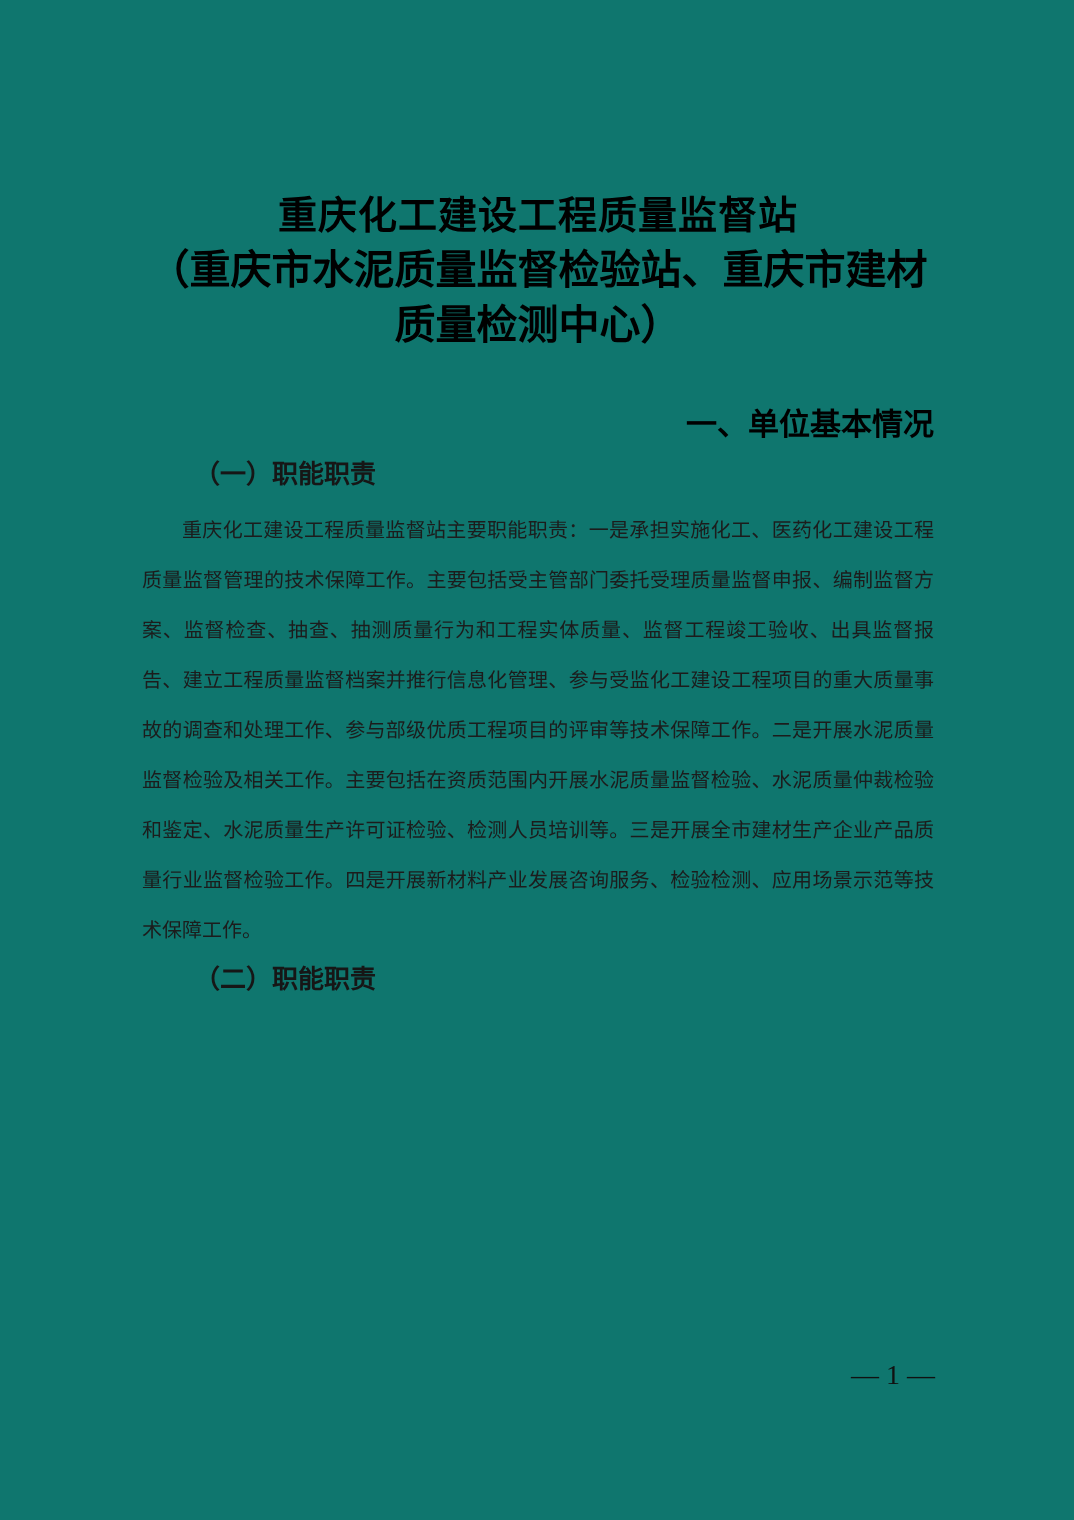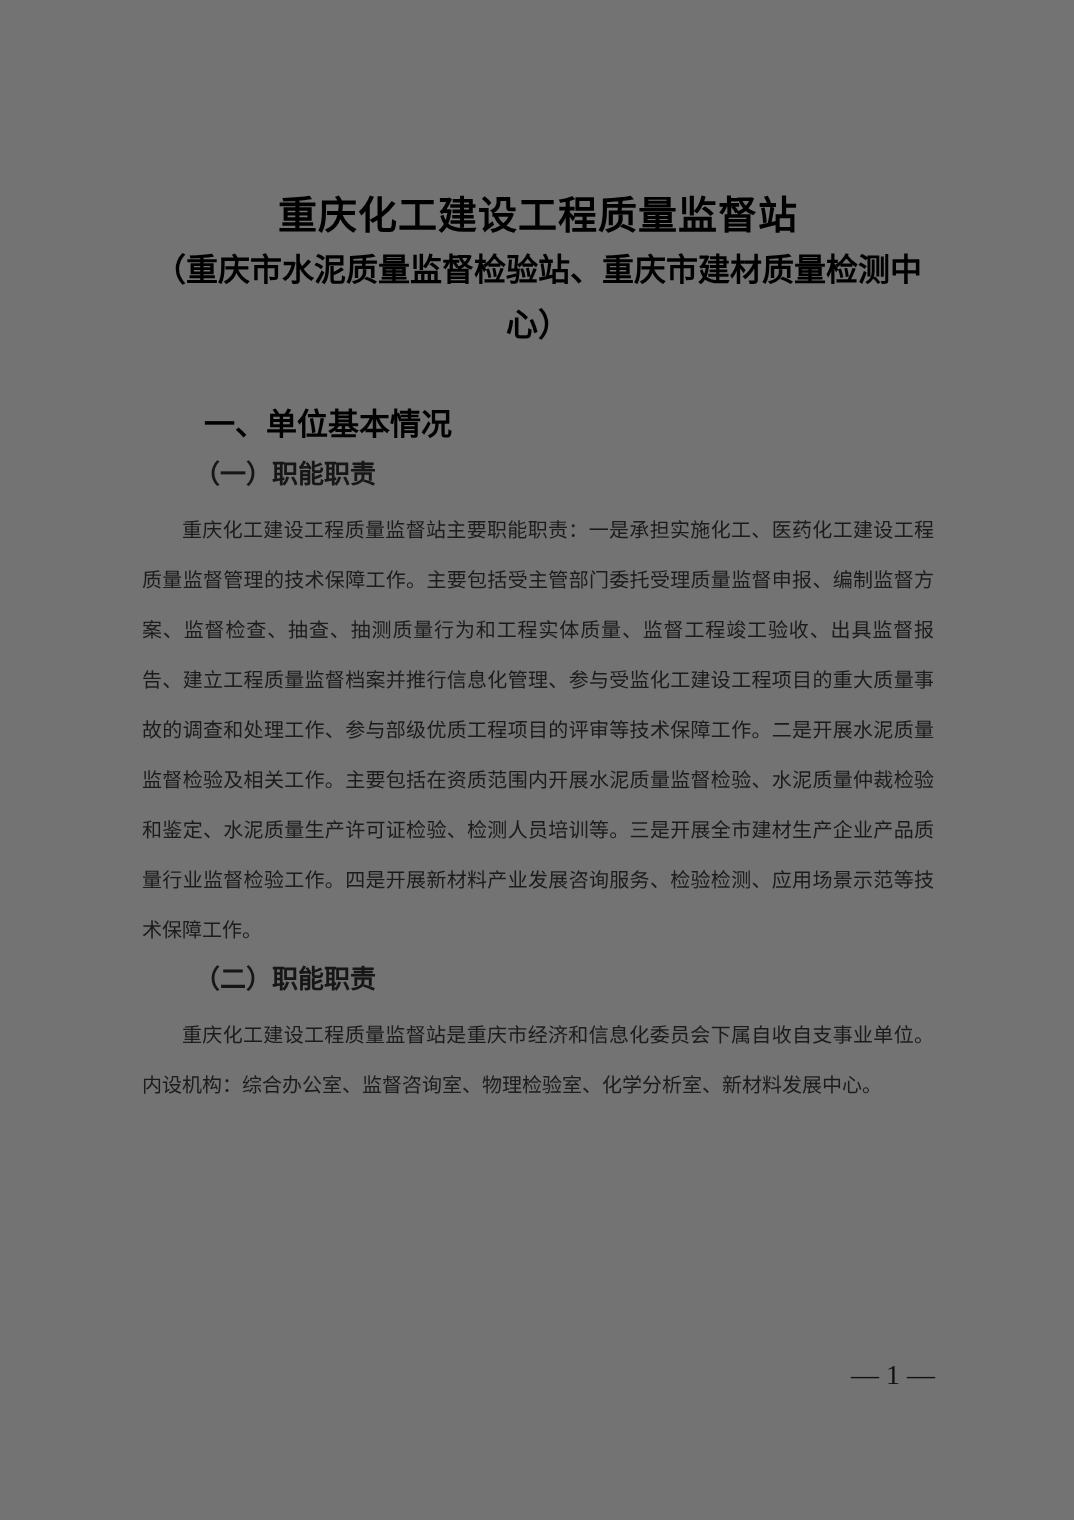"重庆化工建设工程质量监督站" .page { background: #737373 -> #0f766e }
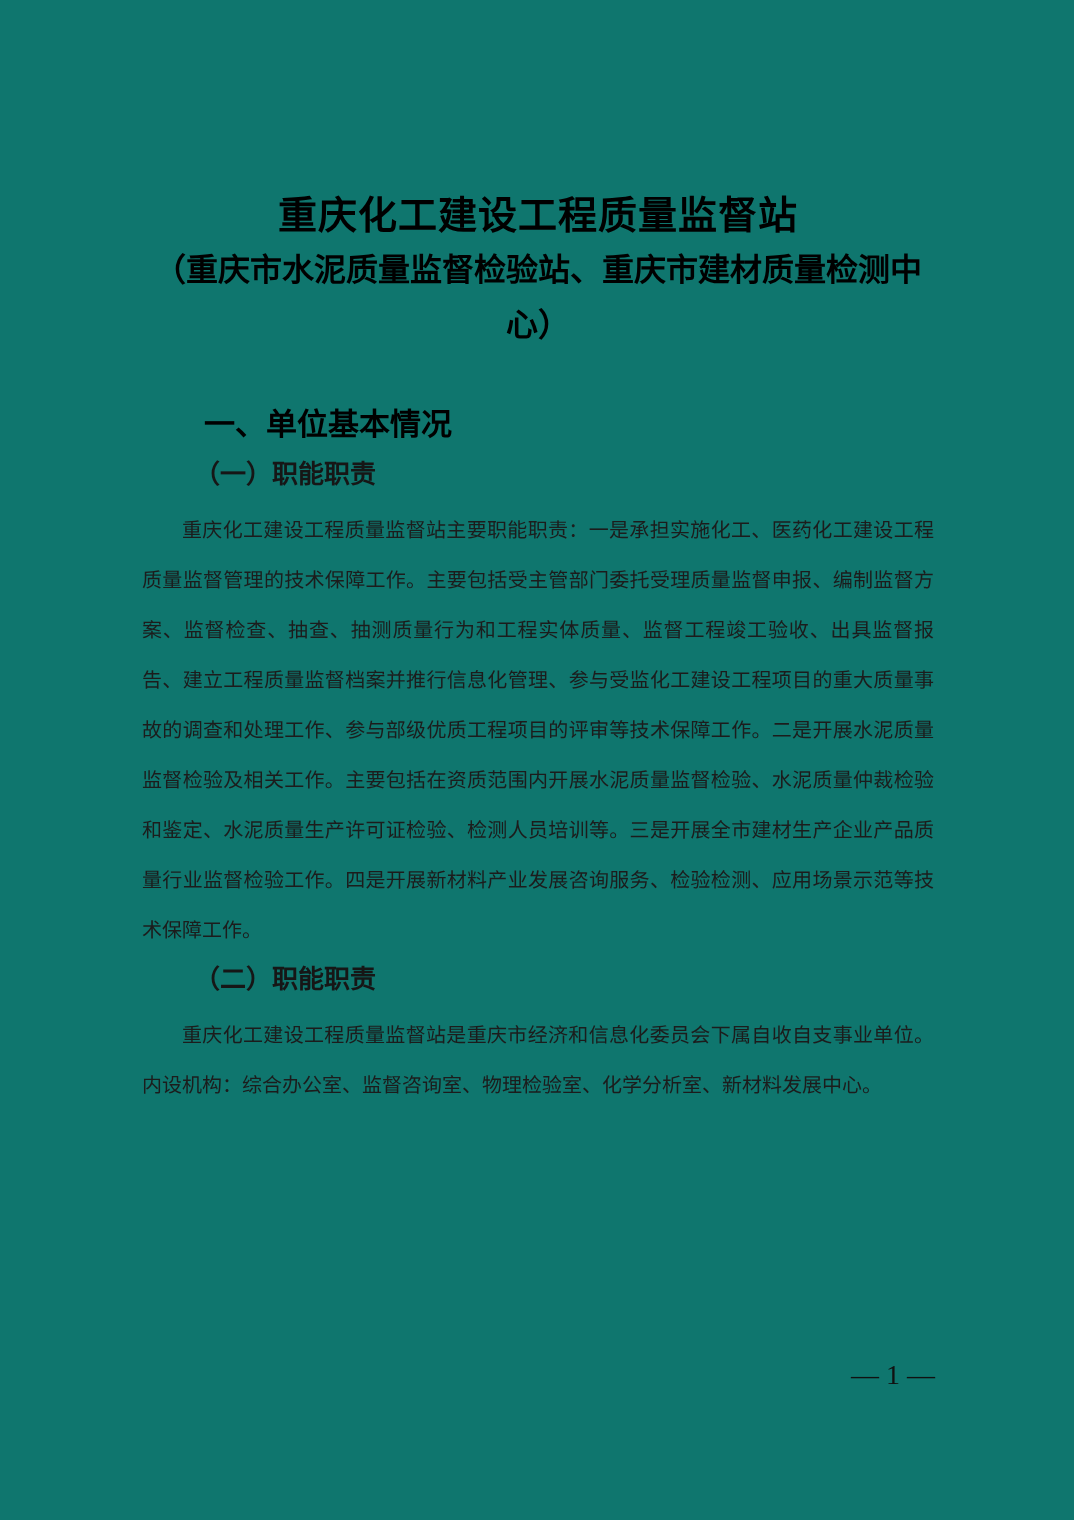"（重庆市水泥质量监督检验站、重庆市建材质量检测中心）" .title-line-2 { font-size: 32px -> 41px }
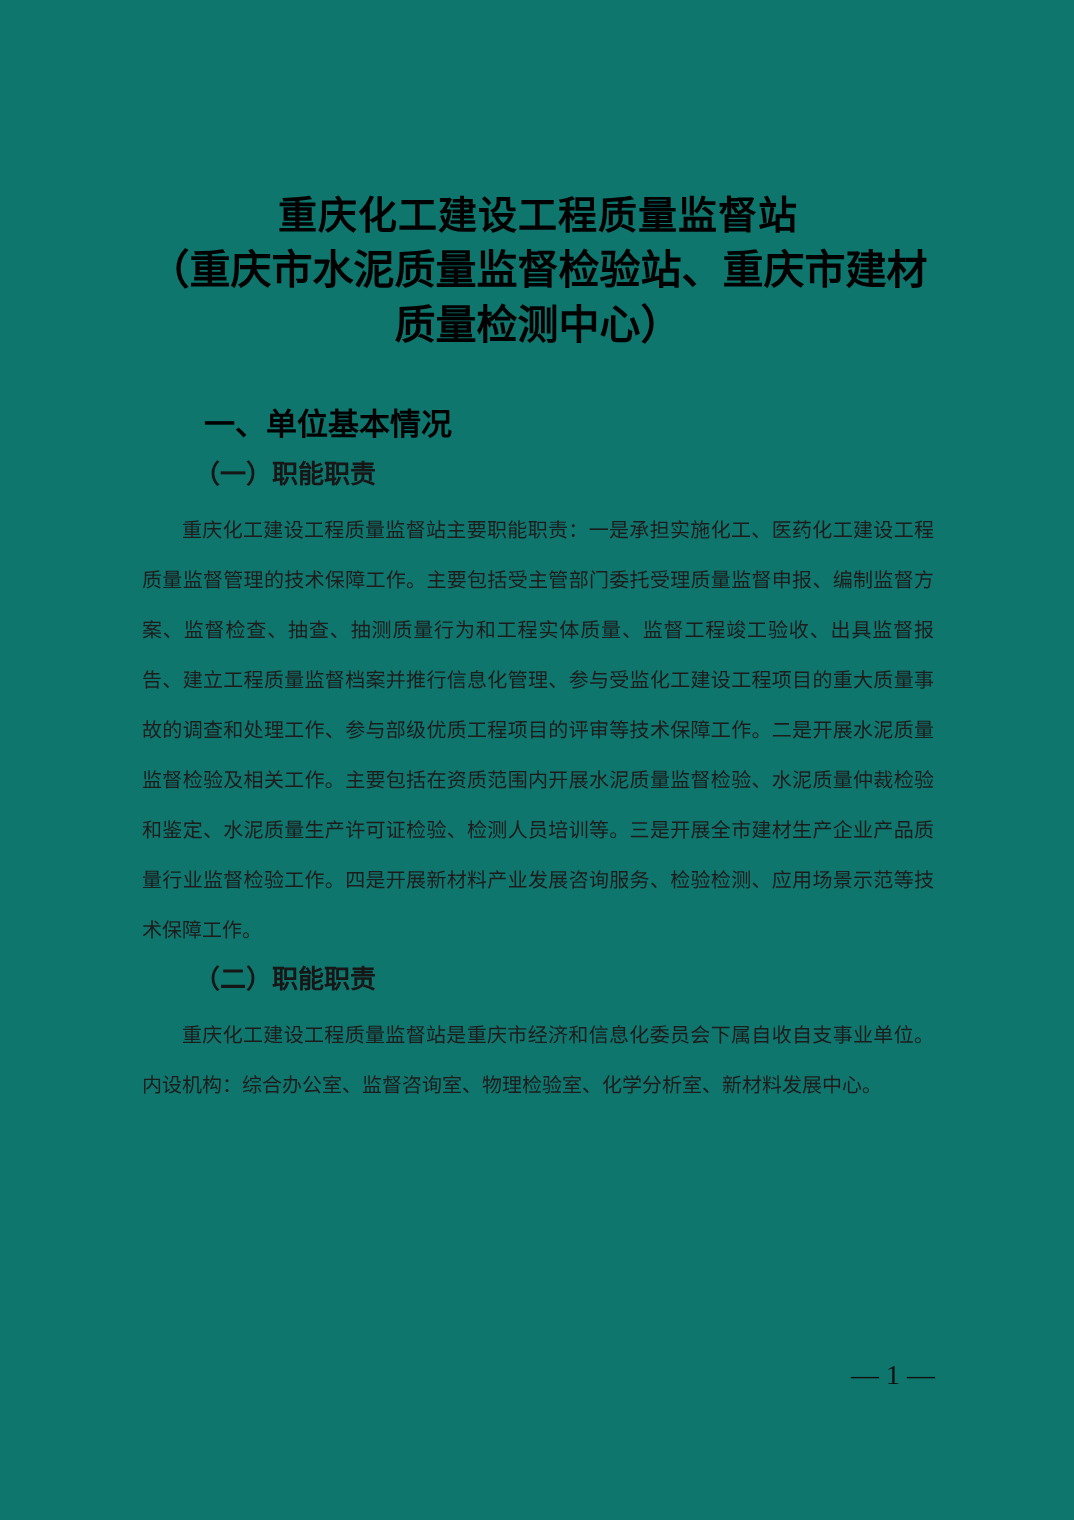"一、单位基本情况" .sec-heading { text-align: none -> right }
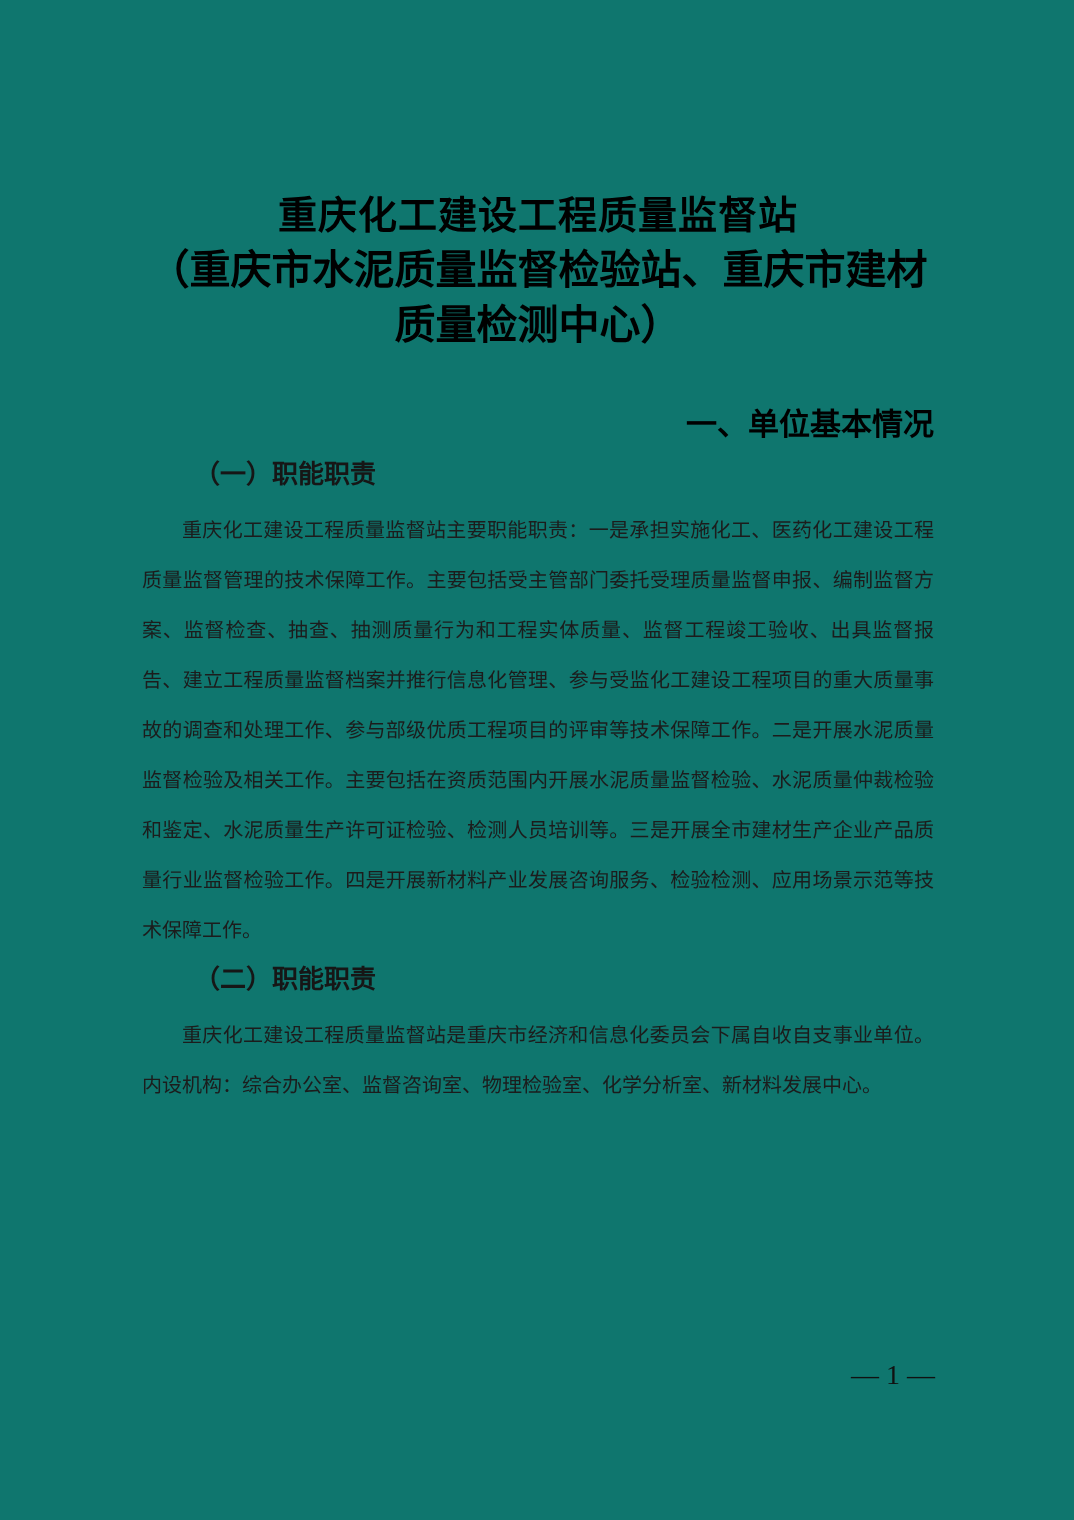"重庆化工建设工程质量监督站是重庆市经济和信息化委员会下属自收自支事业单位。内设机" p.body-para { html: <p>重庆化工建设工程质量监督站是重庆市经济和信息化委员会下属自收自支事业单位。内设机构：综合办公室、监督咨询室、物理检验室、化学分析室、新材料发展中心。</p> -> none }
